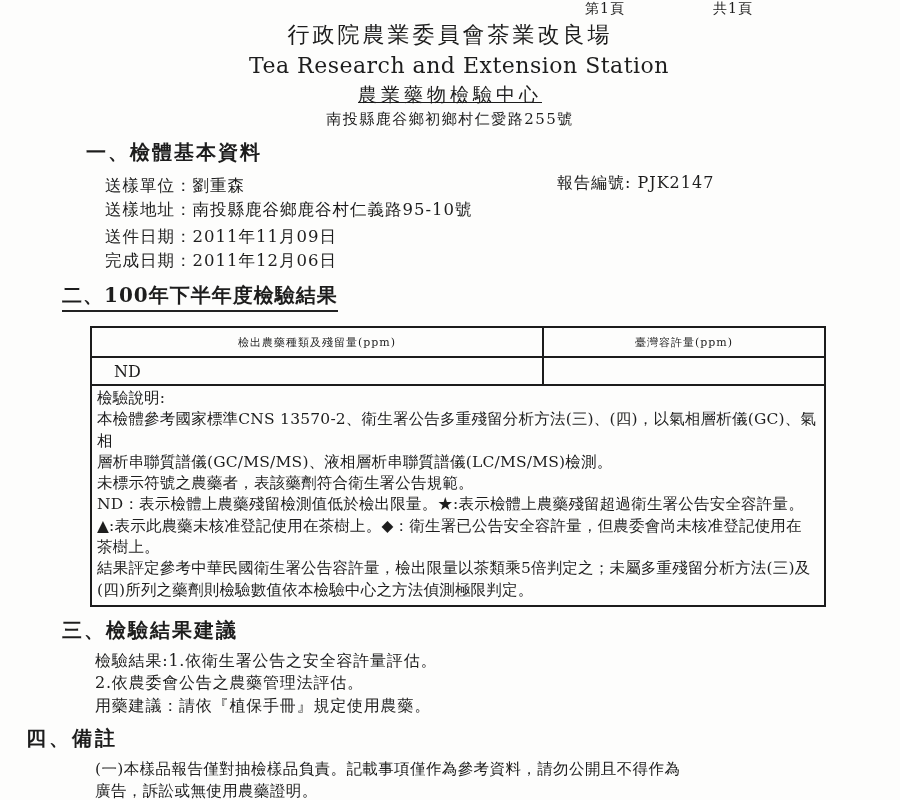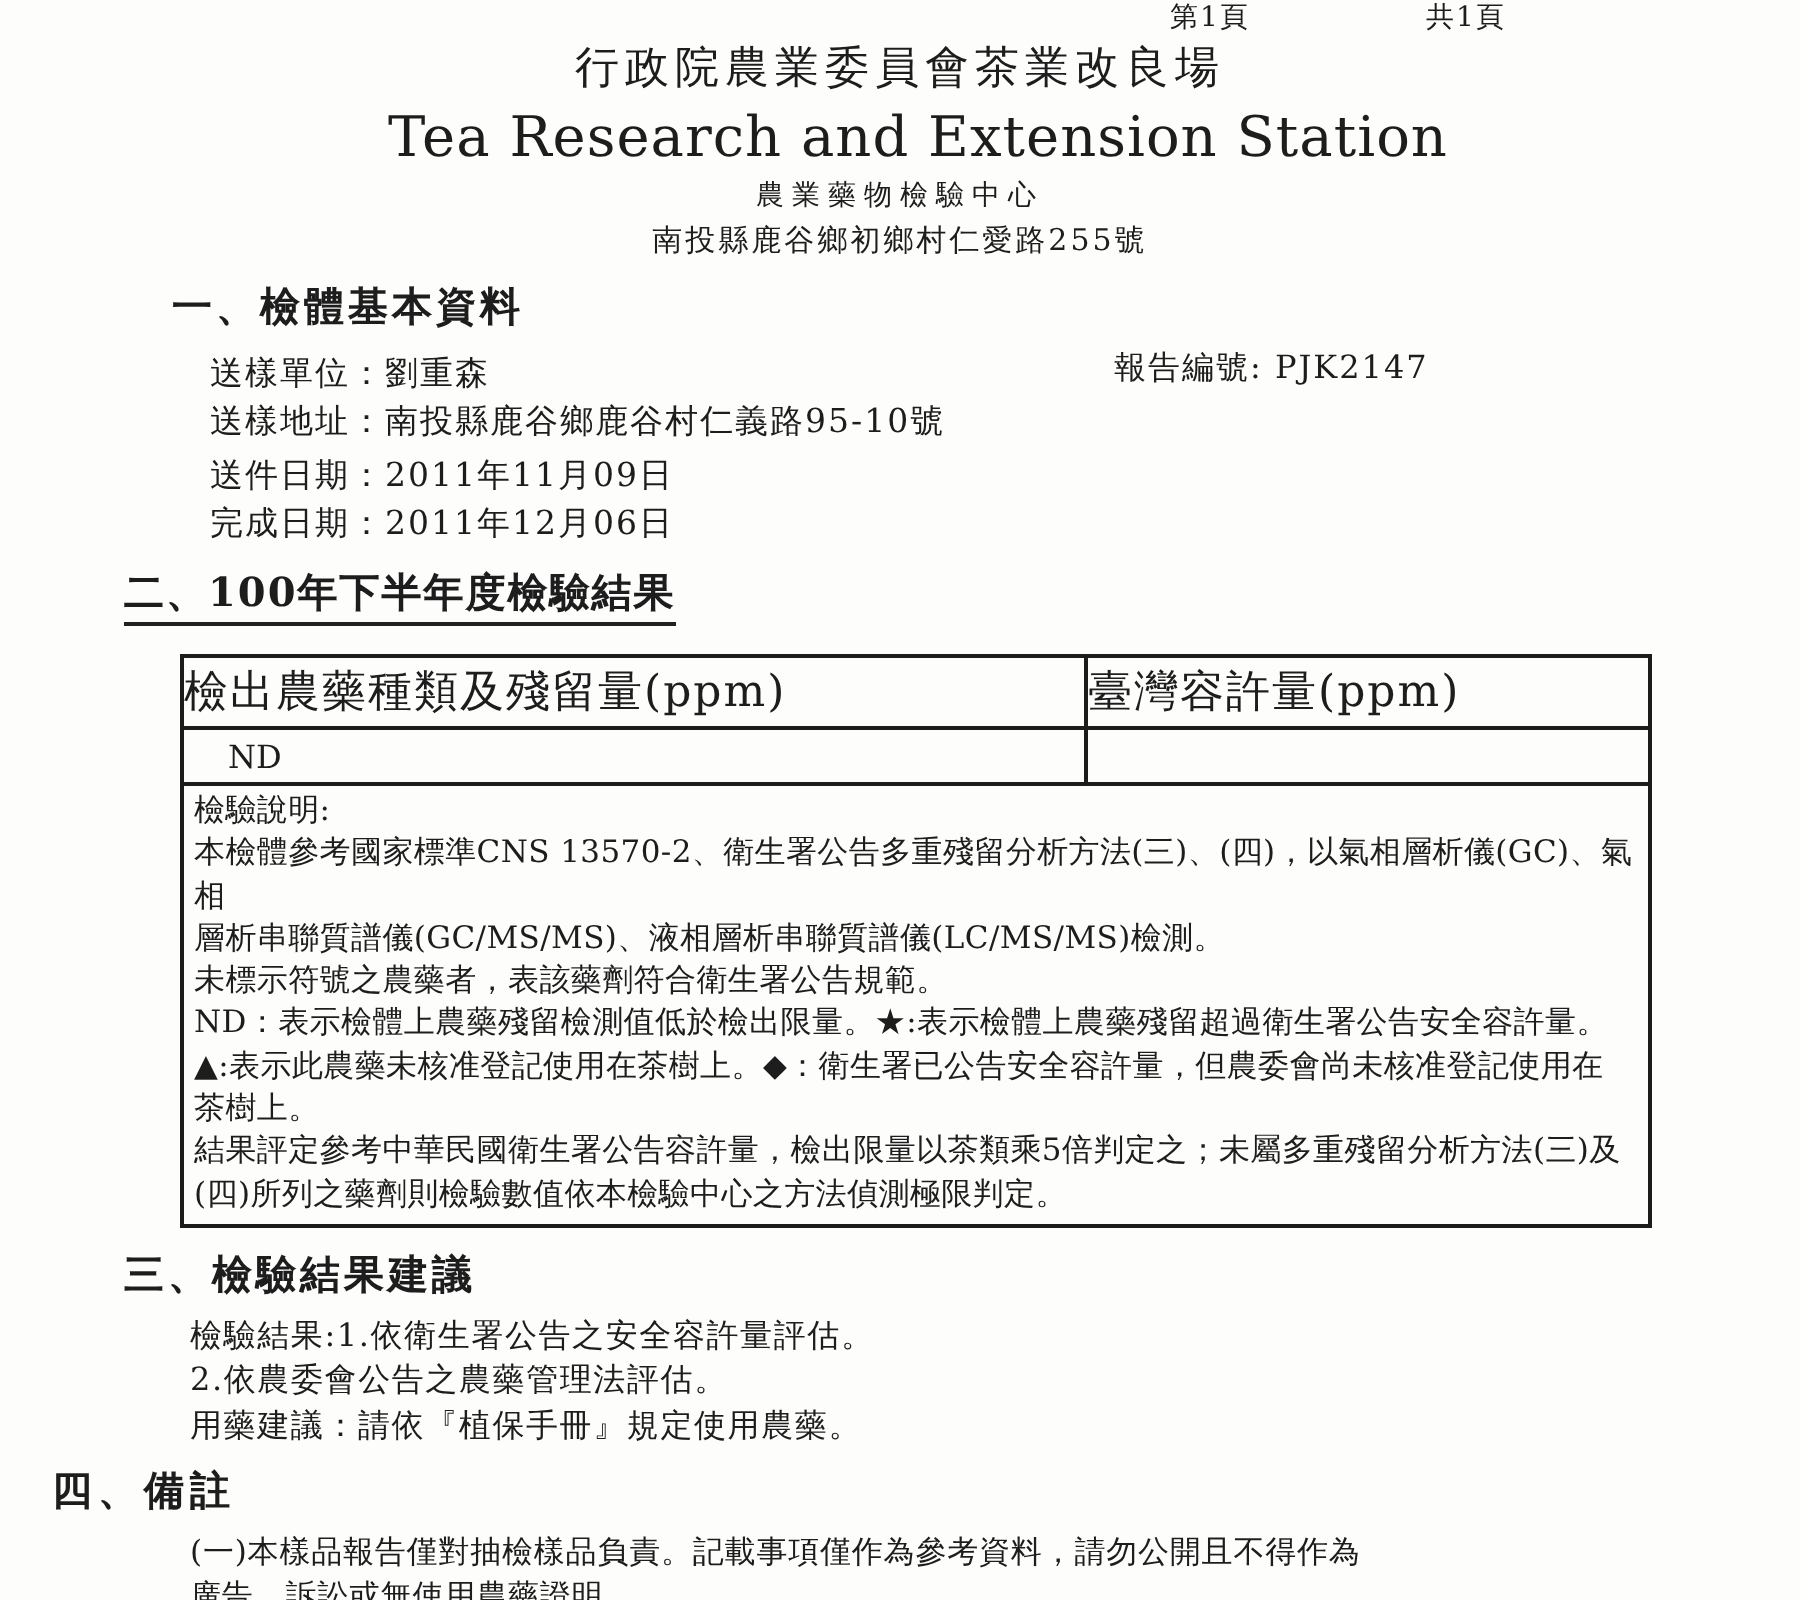"Tea Research and Extension Station" .org-en { font-size: 28px -> 22px }
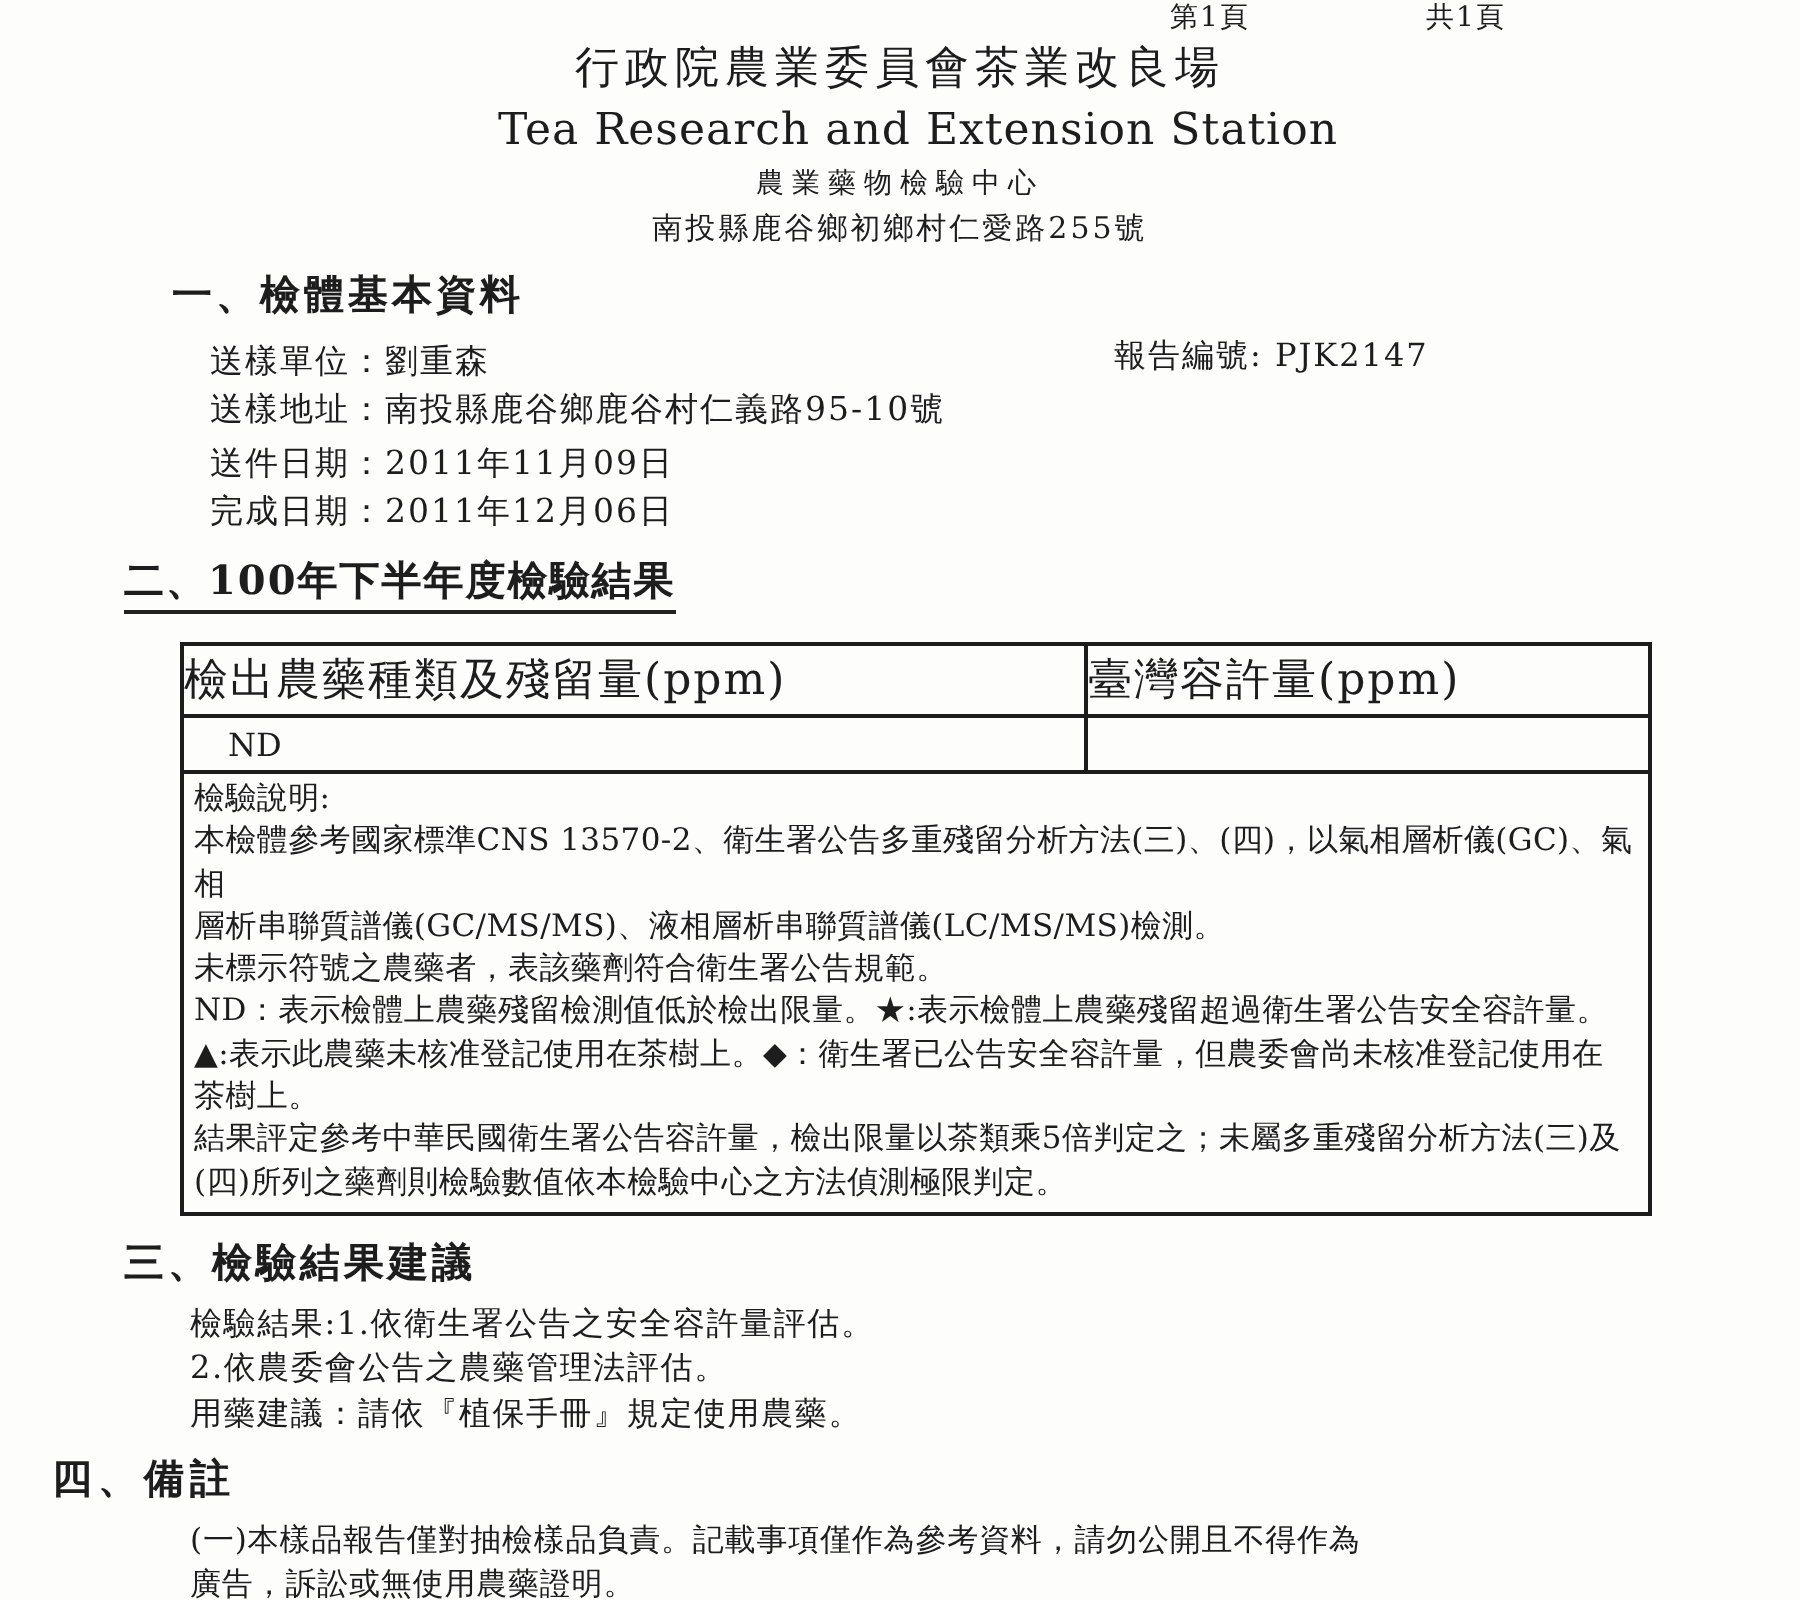"農業藥物檢驗中心" .center-zh { font-size: 14px -> 19px; text-decoration: none -> underline }
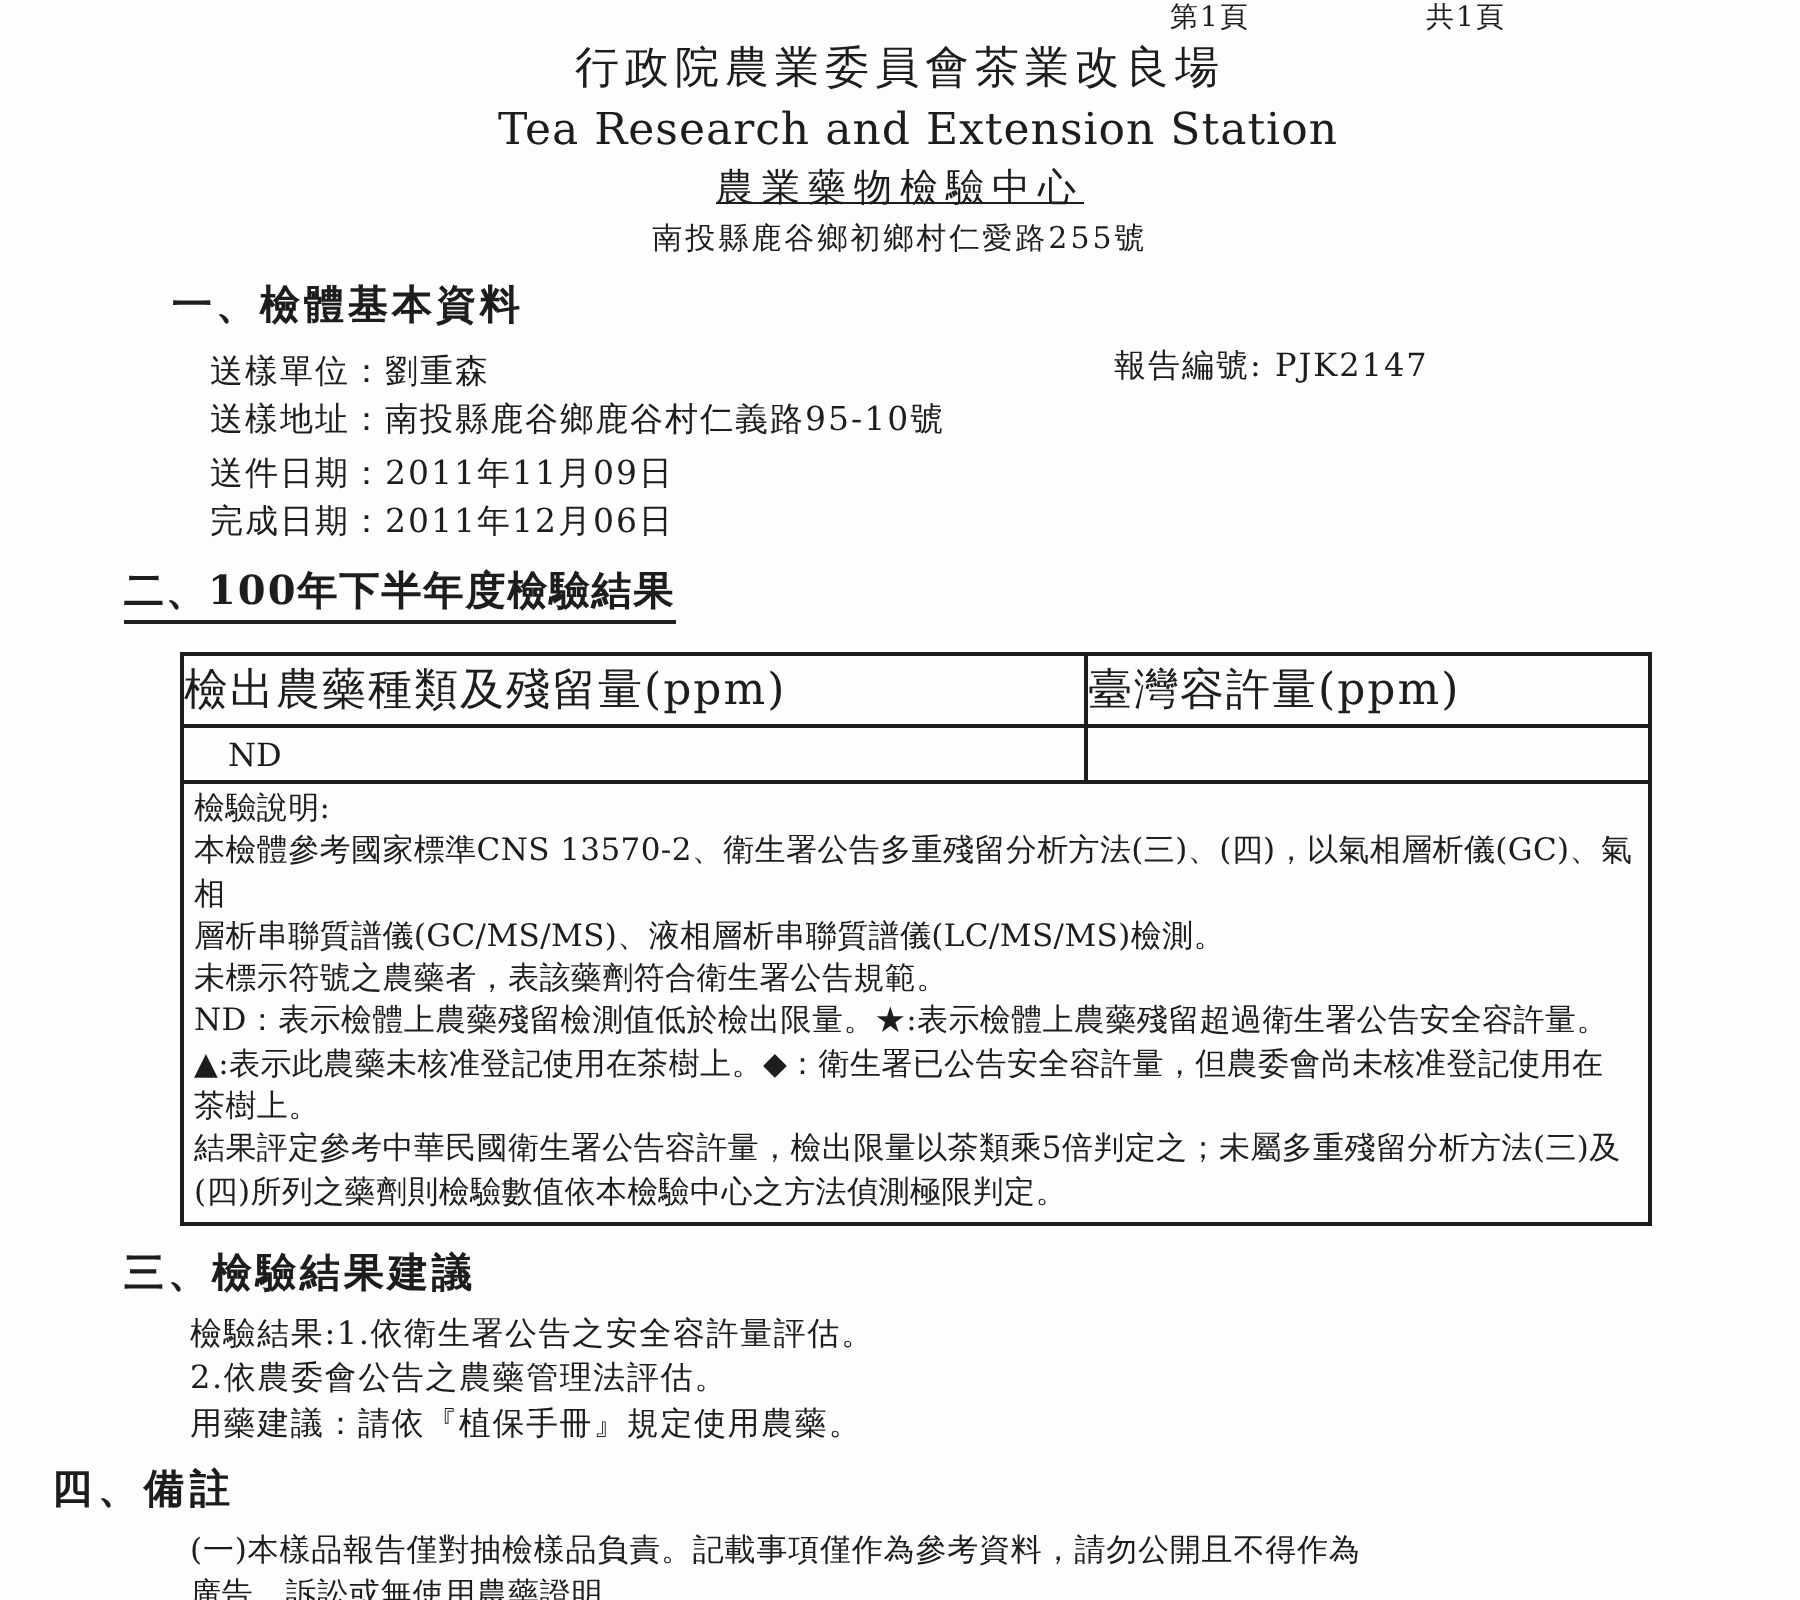"檢出農藥種類及殘留量(ppm)" .hdr-cell { font-size: 22px -> 11px; text-align: left -> center }
